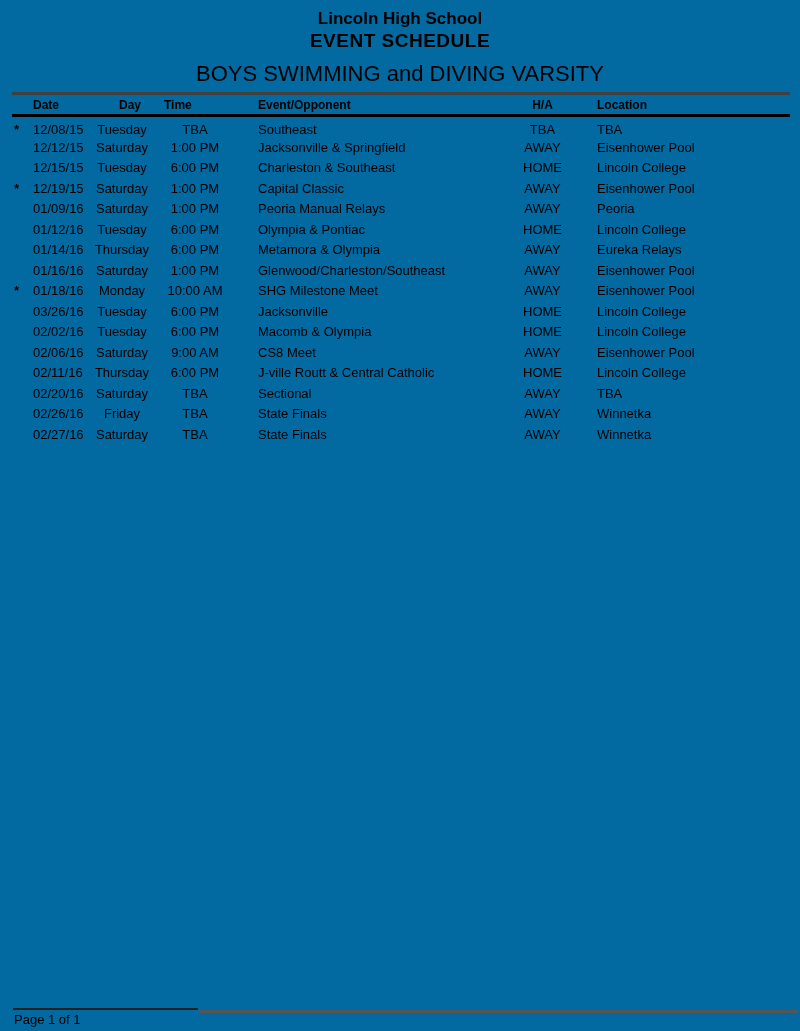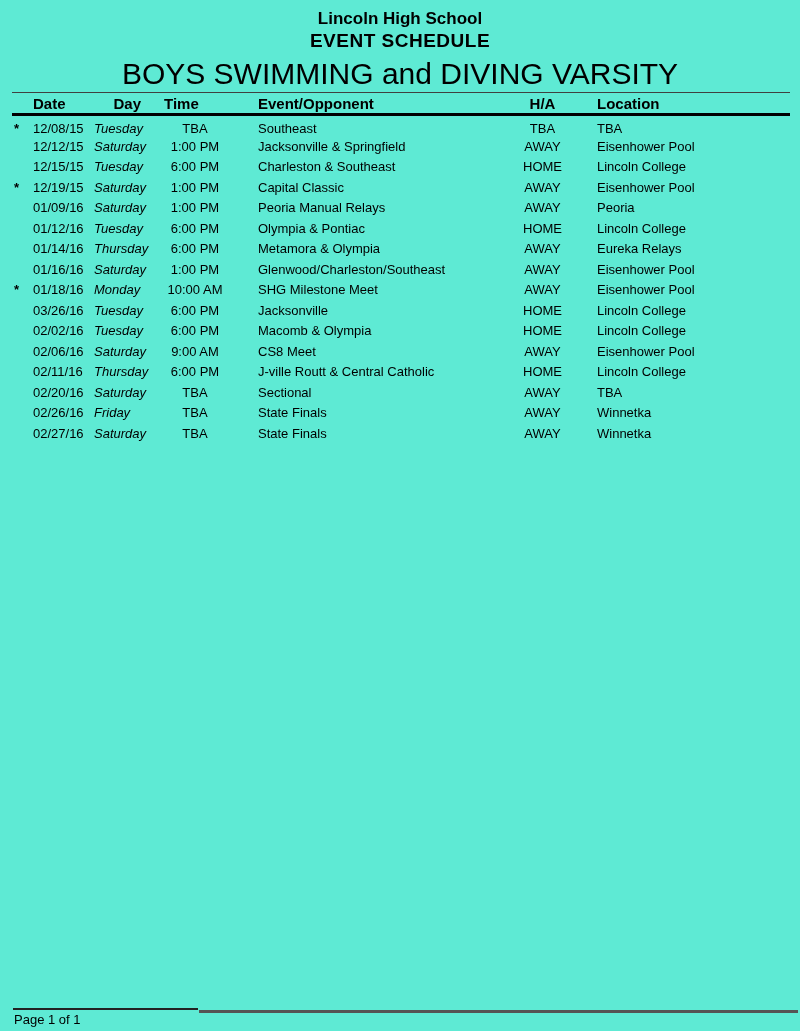"Lincoln High School" .page { background: #5eead4 -> #0369a1 }
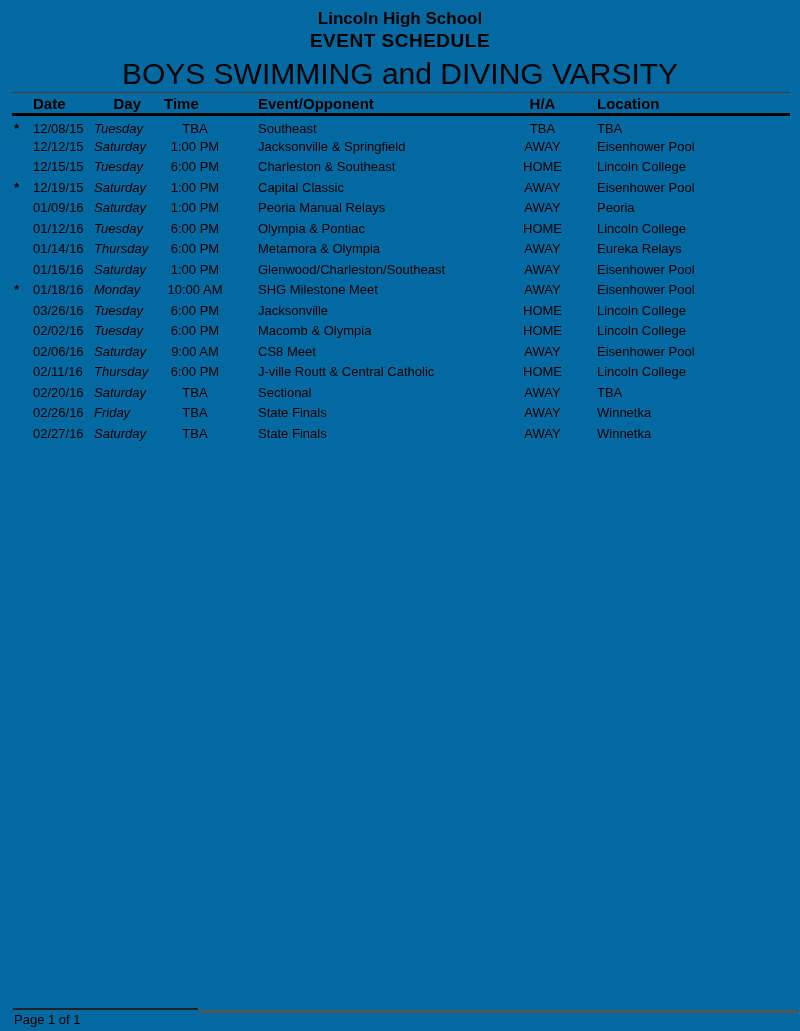"BOYS SWIMMING and DIVING VARSITY" .doc-subtitle { font-size: 30px -> 22px }
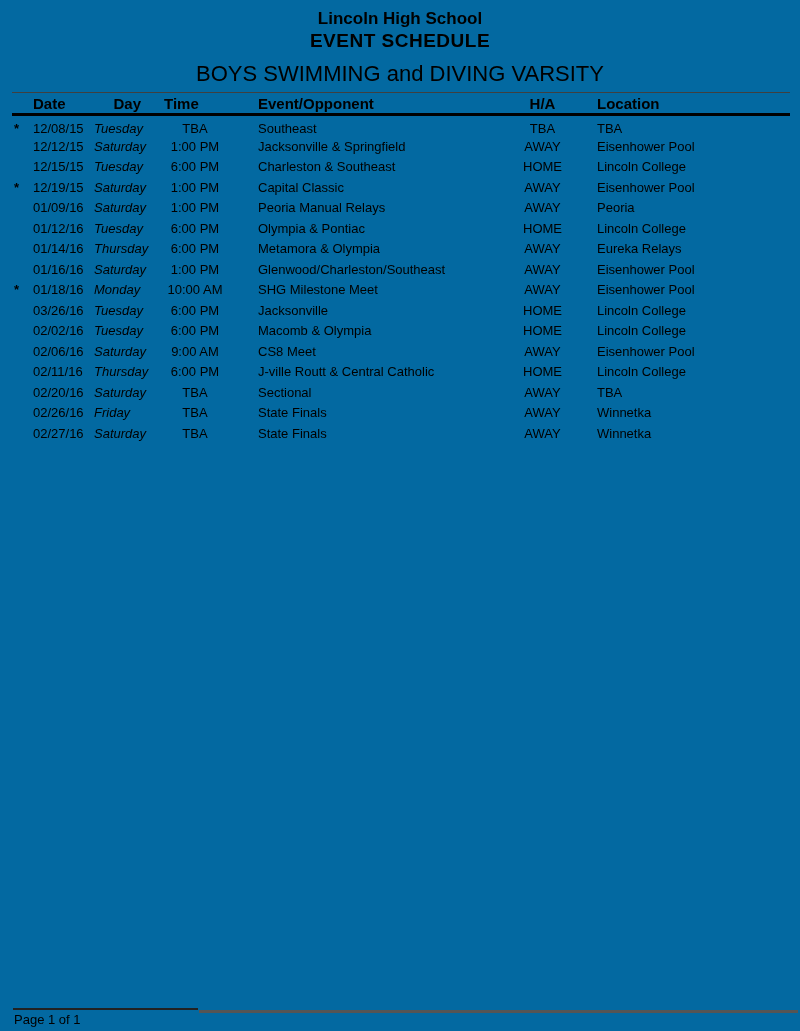"Date" .schedule thead th { border-top: 1px solid #404040 -> 3px solid #404040; font-size: 15px -> 12px }
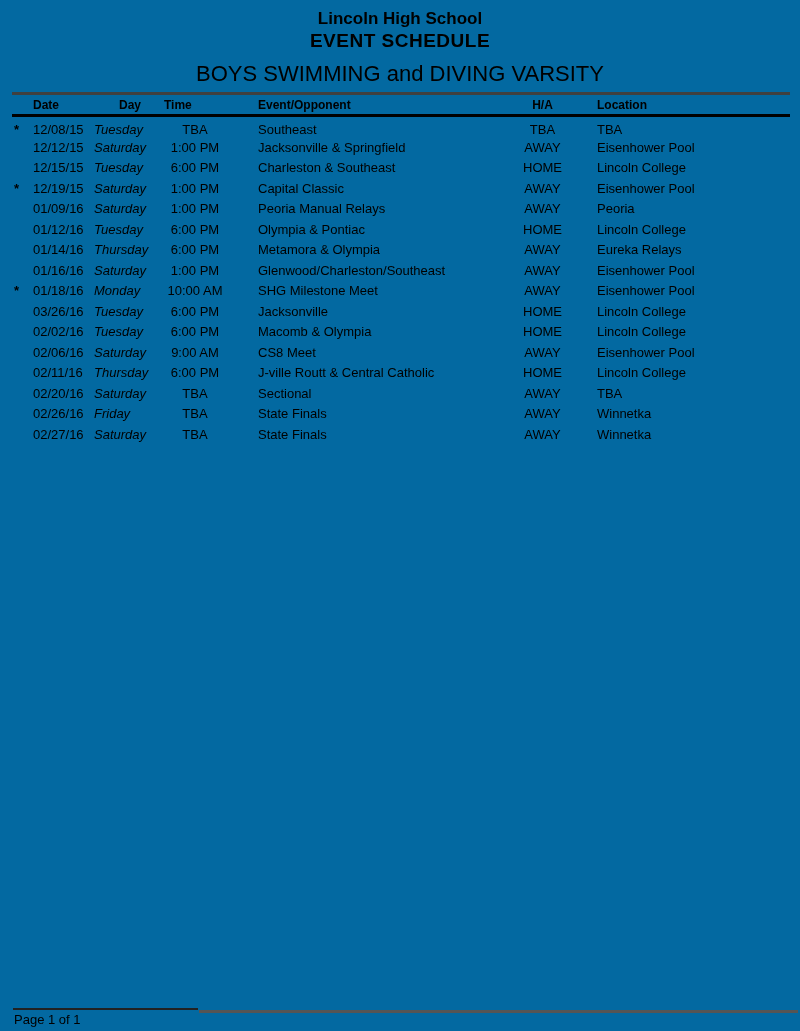"Tuesday" .schedule td.c-day { font-style: italic -> none; text-align: left -> center }
